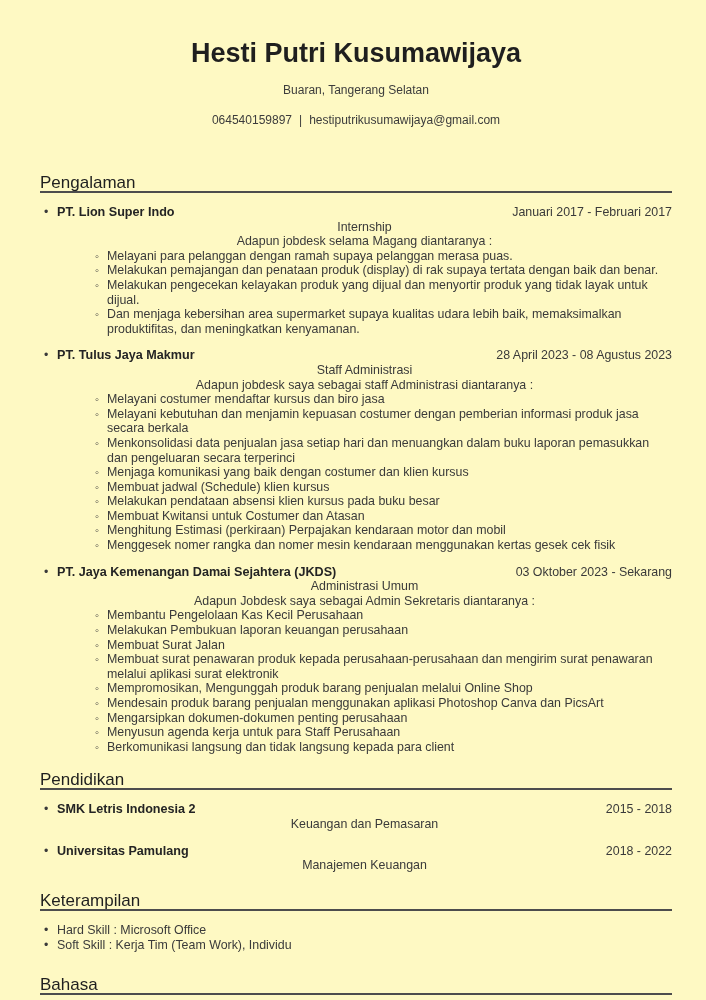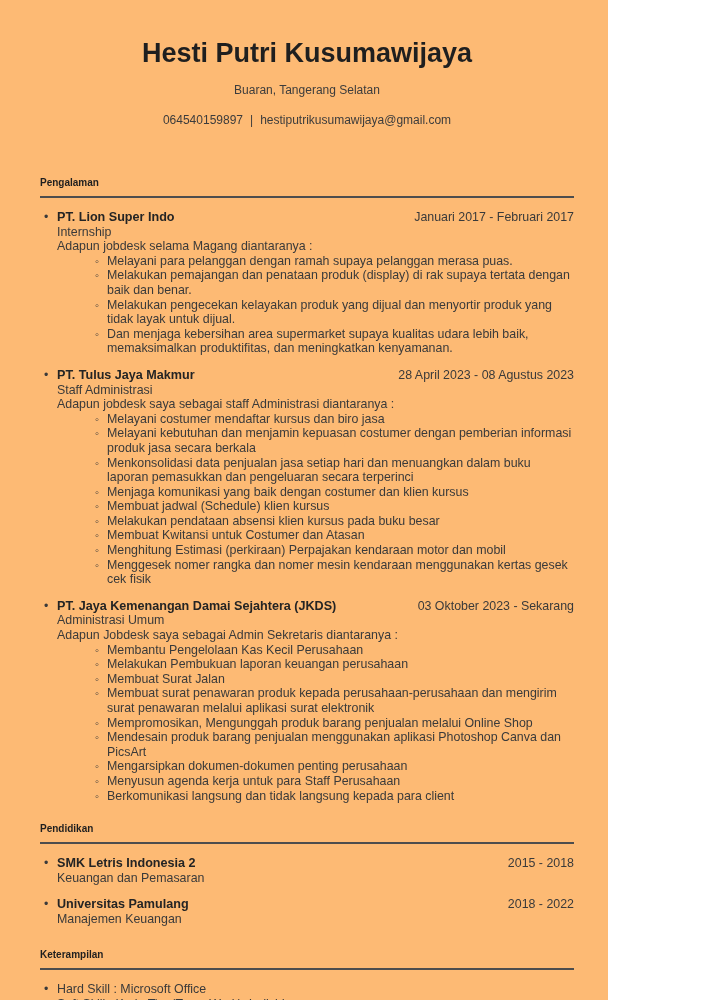"Hesti Putri Kusumawijaya" .page { background: #fdba74 -> #fef9c3; width: 608px -> 706px }
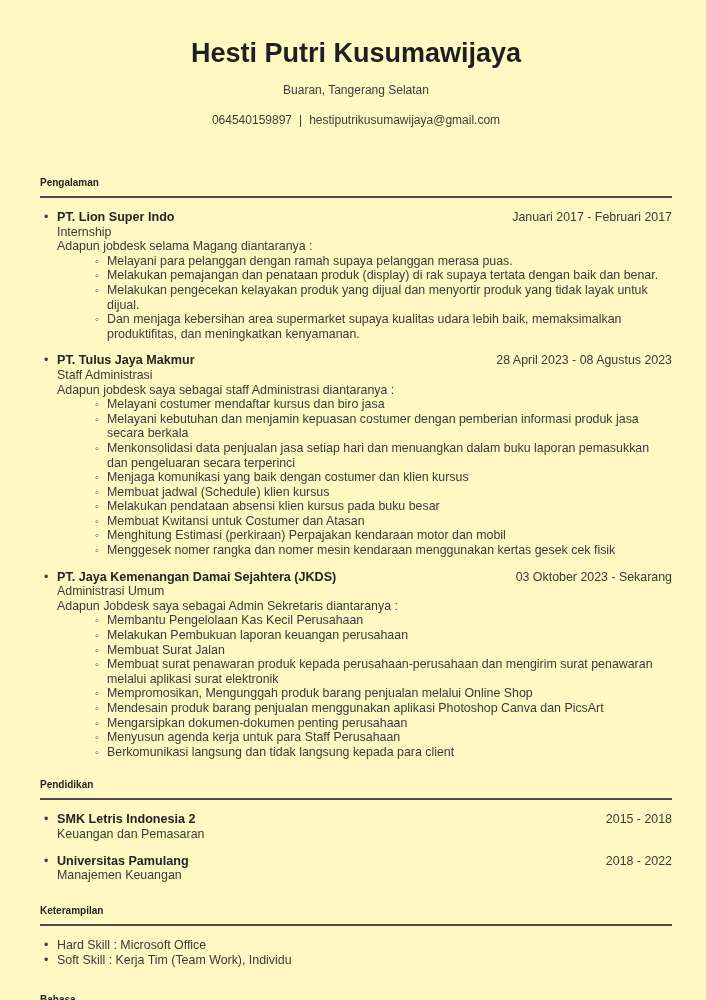"Pengalaman" .sec-head { font-size: 10px -> 17px; font-weight: 700 -> 400; padding-bottom: 5px -> none }
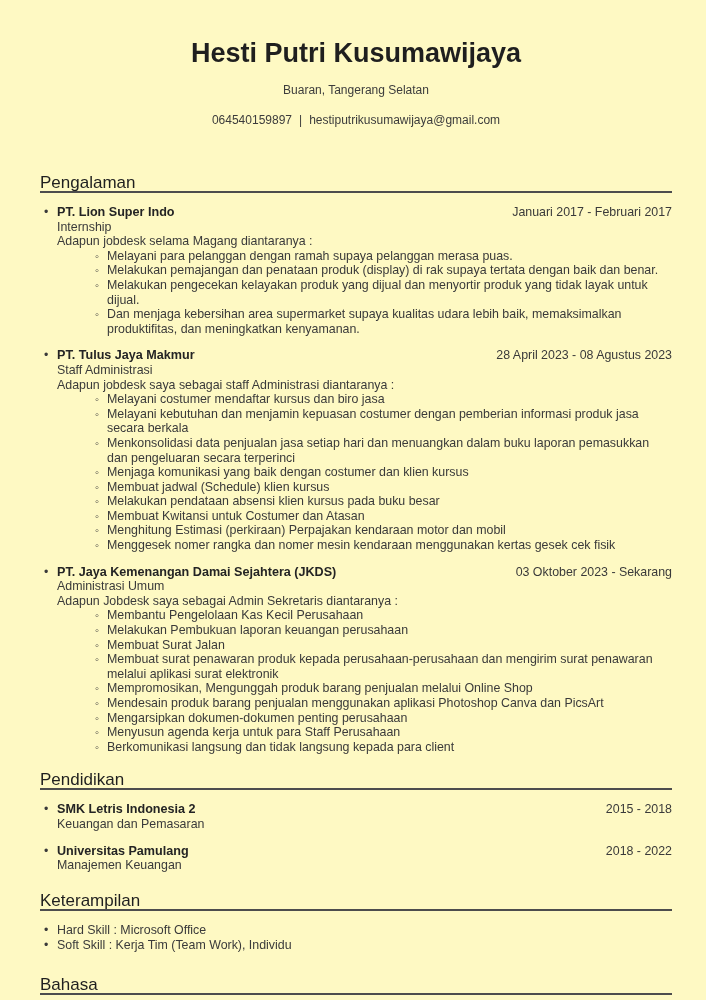"Internship" .role,.intro { text-align: none -> center }
